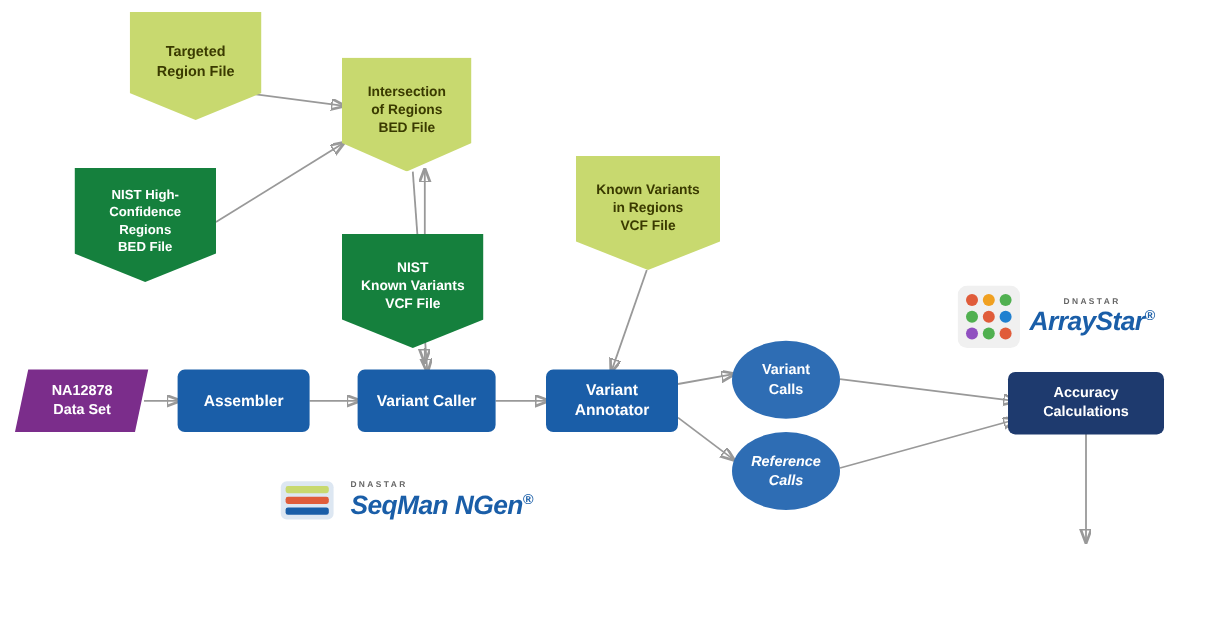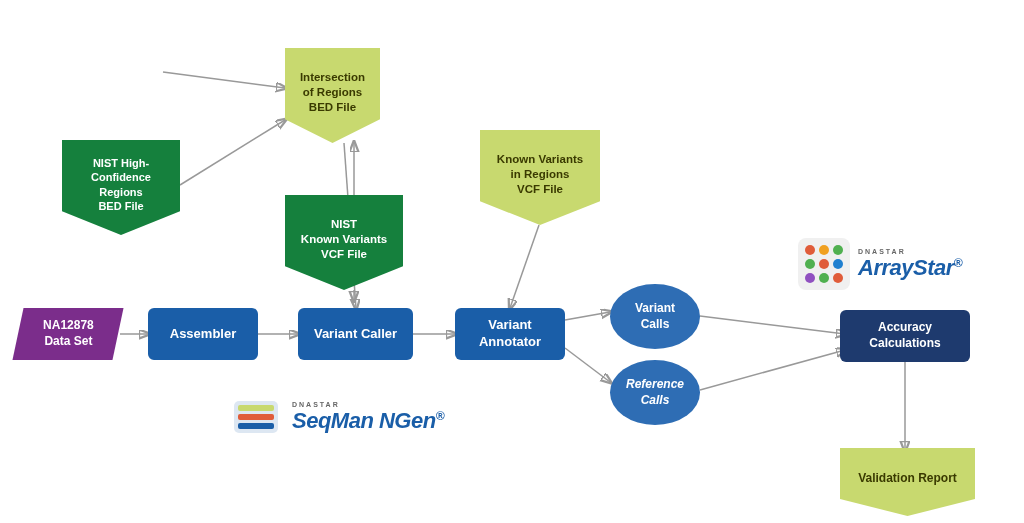"Targeted Region File" div.bookmark { html: none -> <div> <span>Targeted Region File</span> </div> }
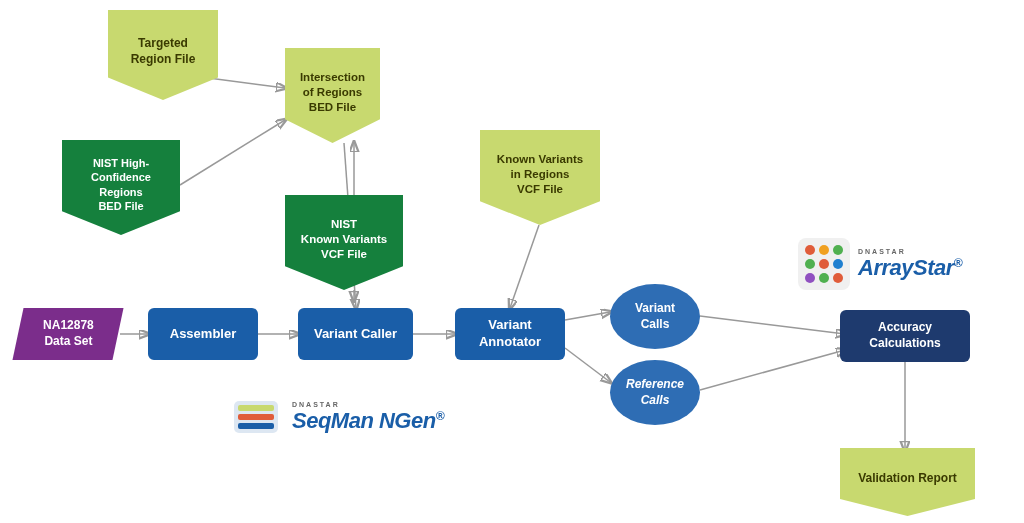"Intersection" div.bookmark { width: 95px -> 108px }
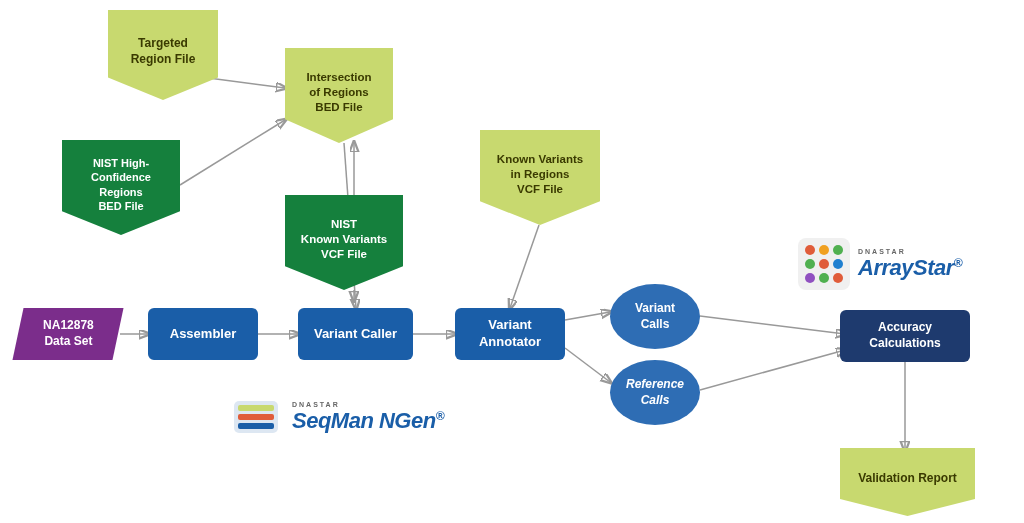"ArrayStar®" div.arraystar-logo { text-align: none -> center }
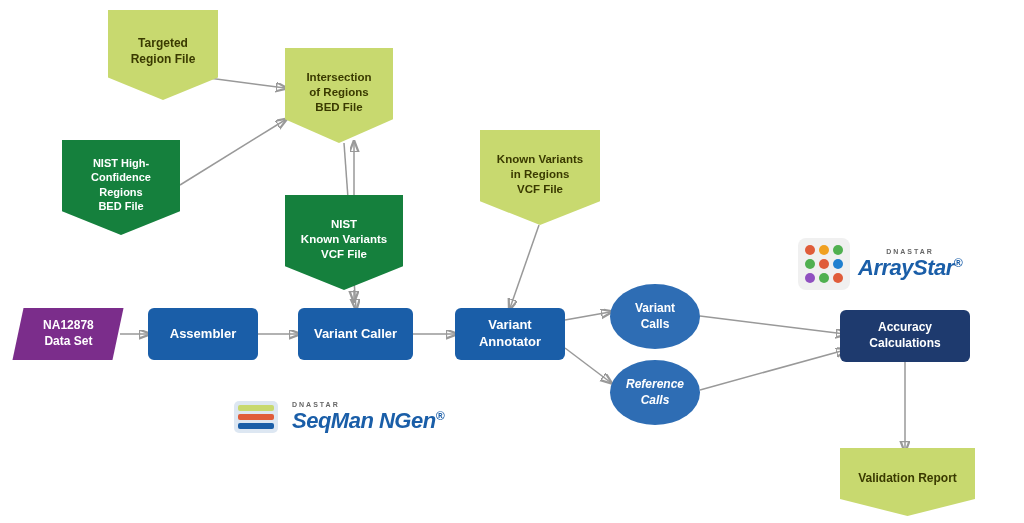"Validation Report" div.bookmark { html: <div> <span>Validation Report</span> </div> -> none }
